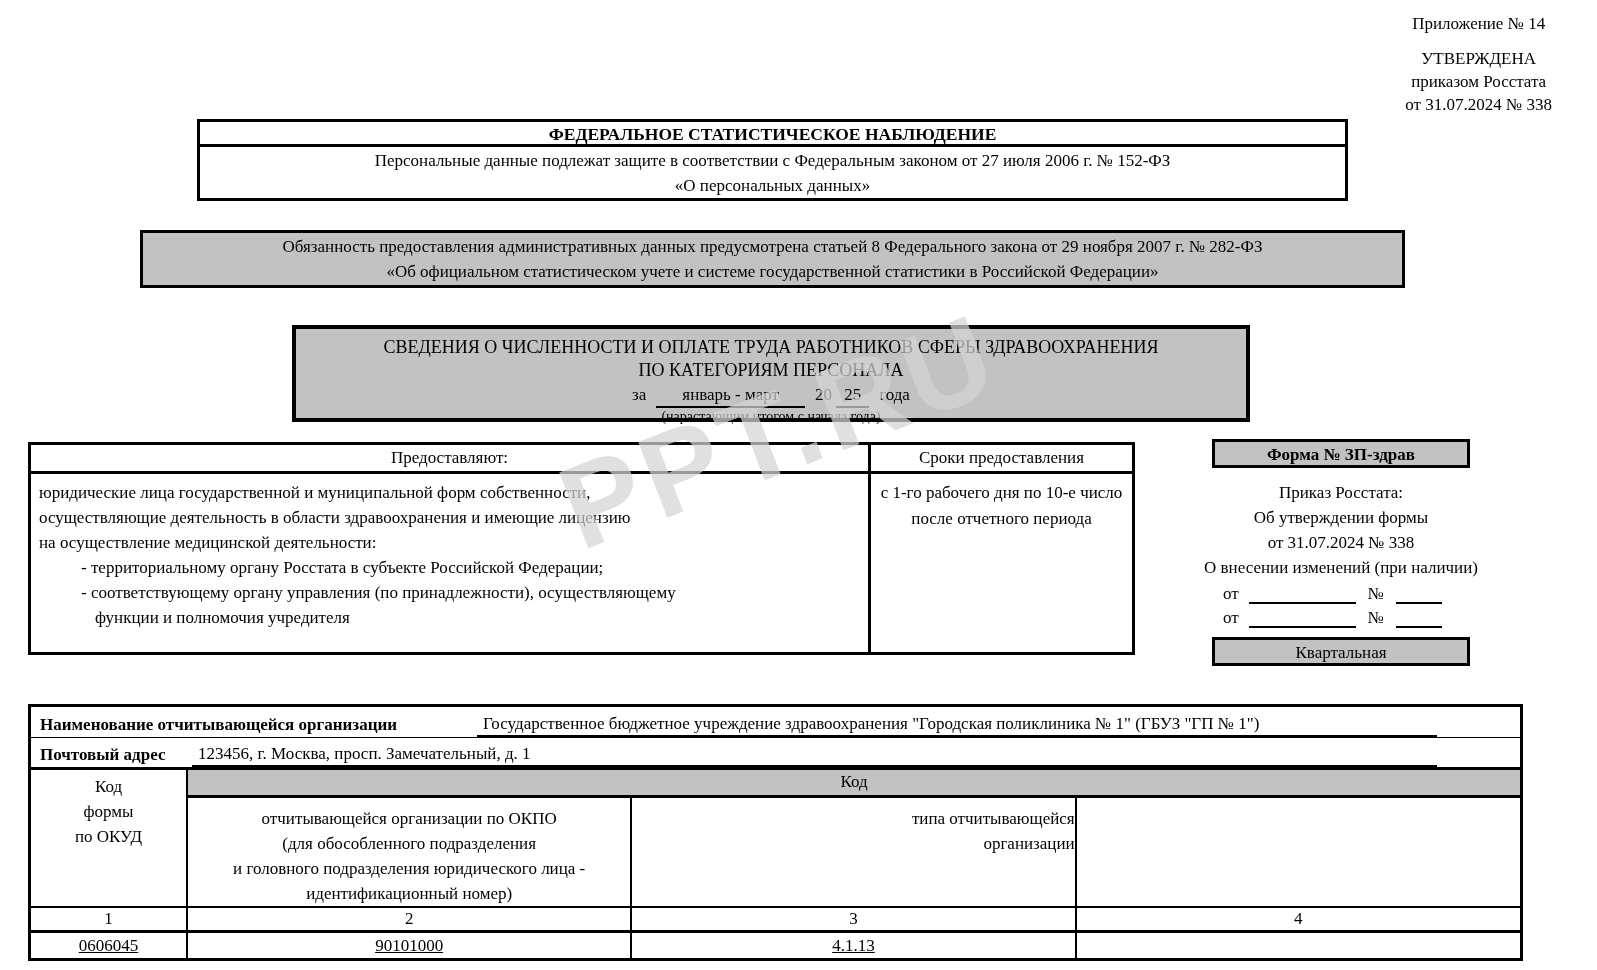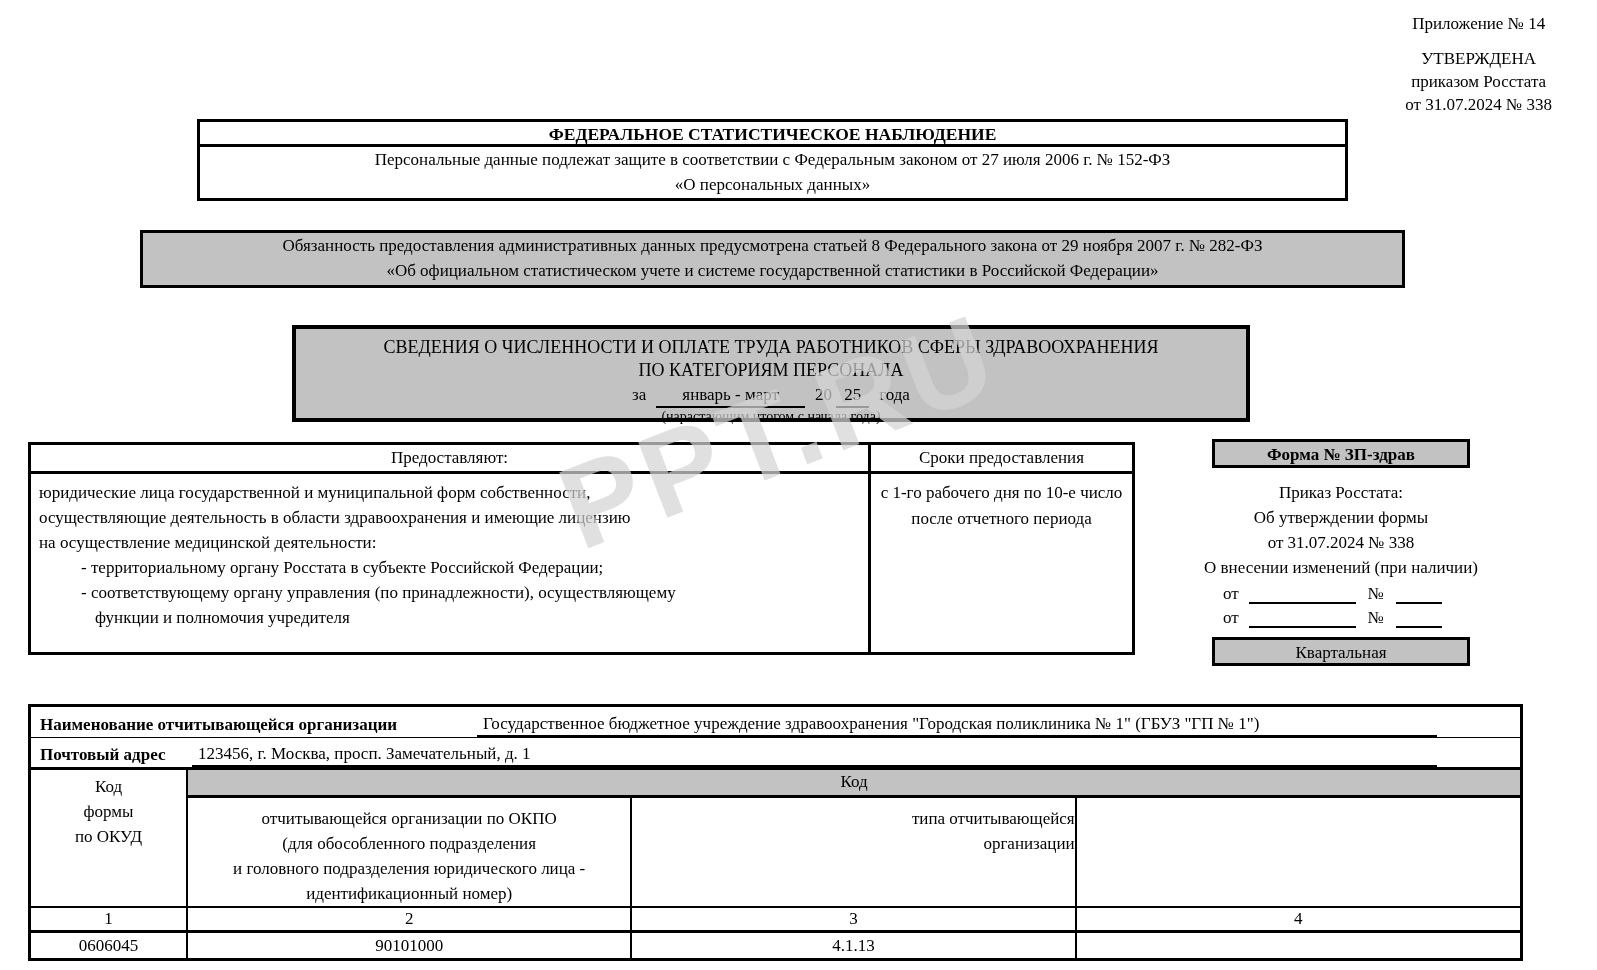"ФЕДЕРАЛЬНОЕ СТАТИСТИЧЕСКОЕ НАБЛЮДЕНИЕ" .bx { justify-content: none -> center }
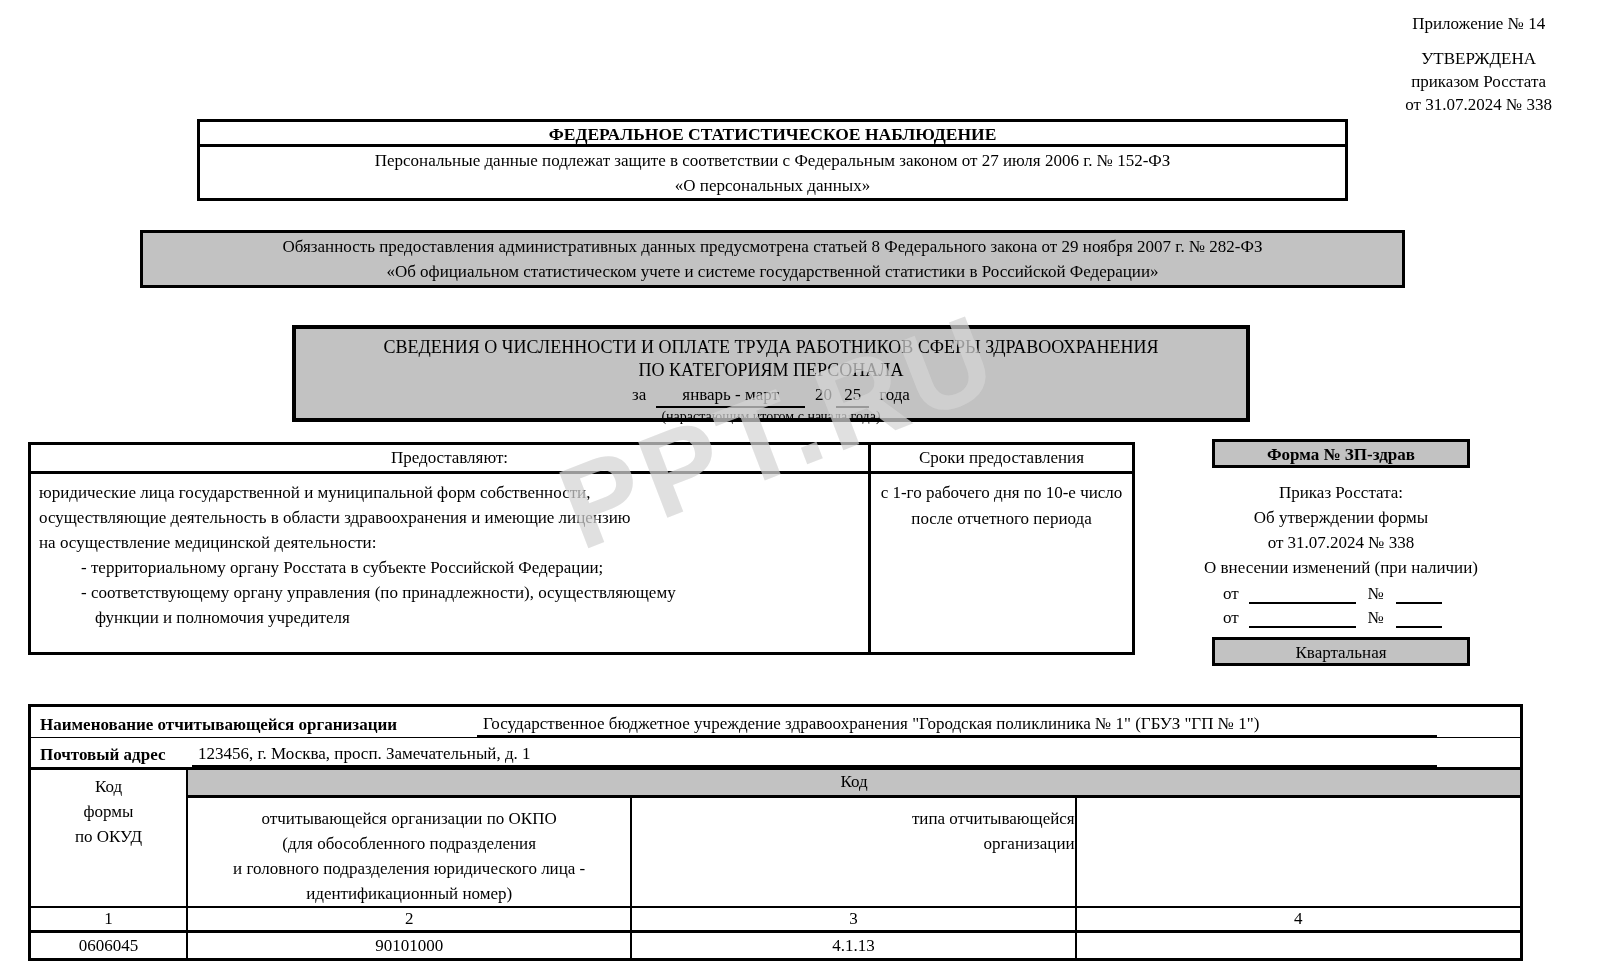"0606045" table.codes .vals td { text-decoration: none -> underline }
